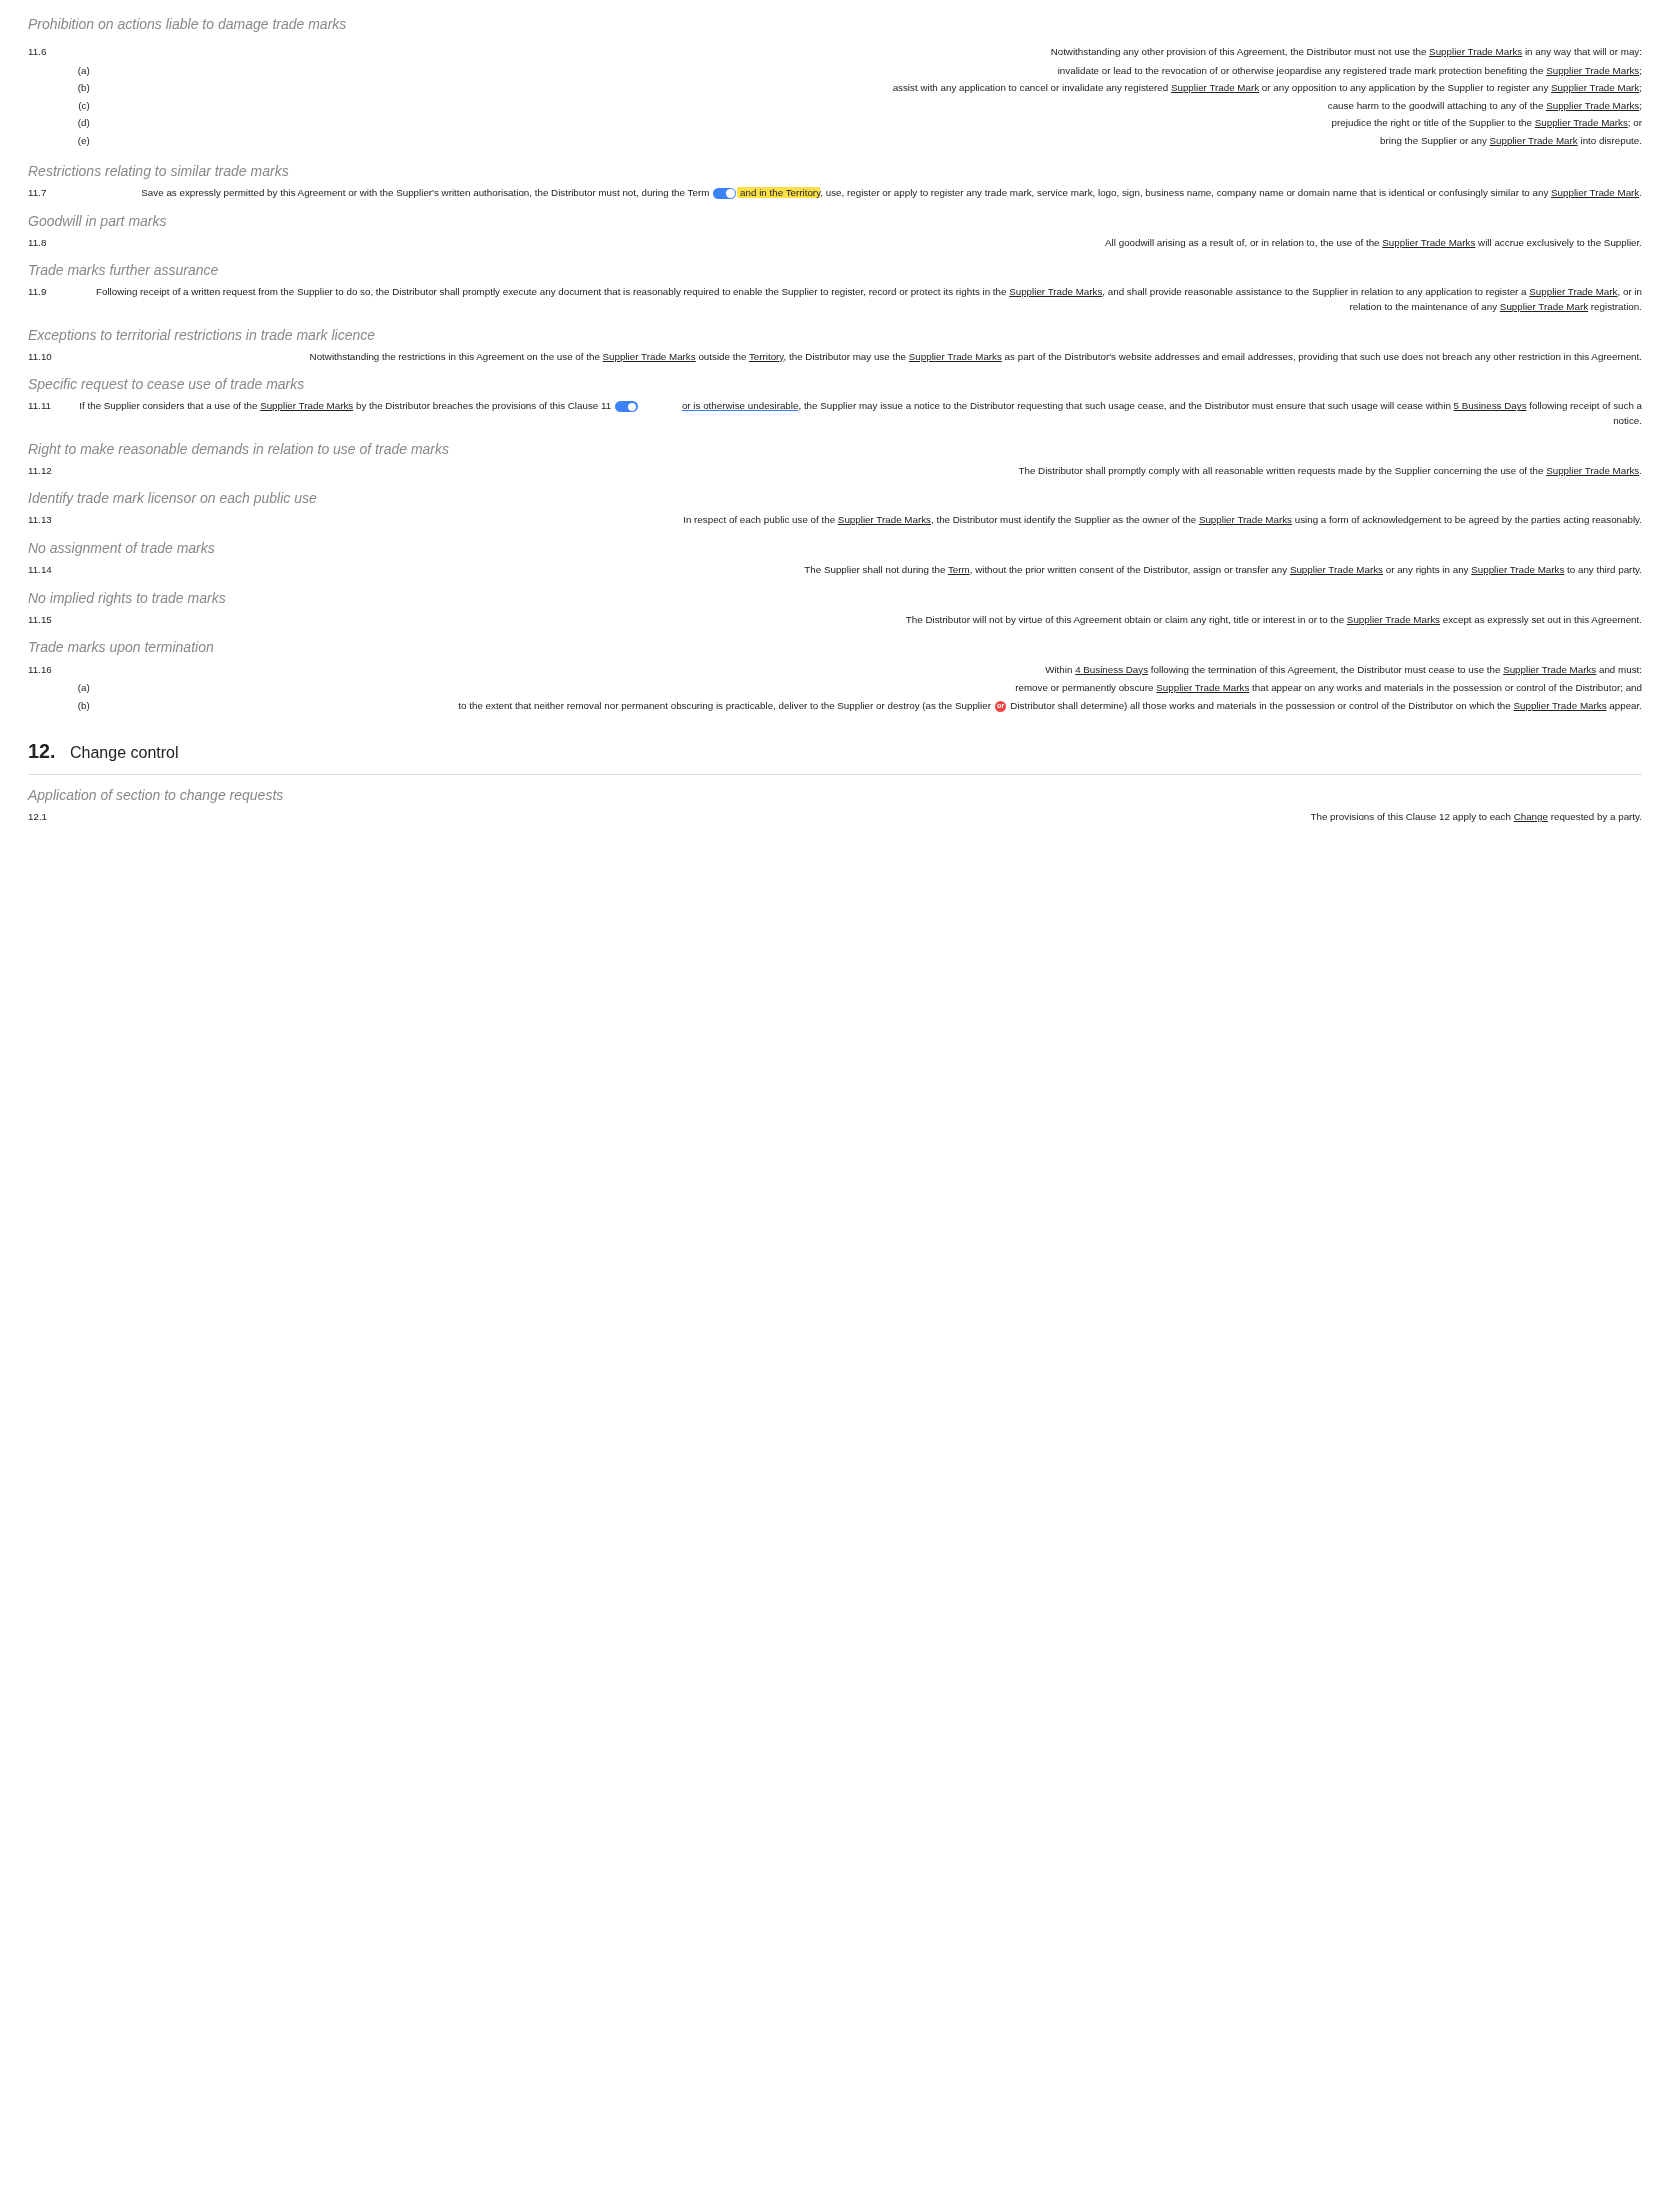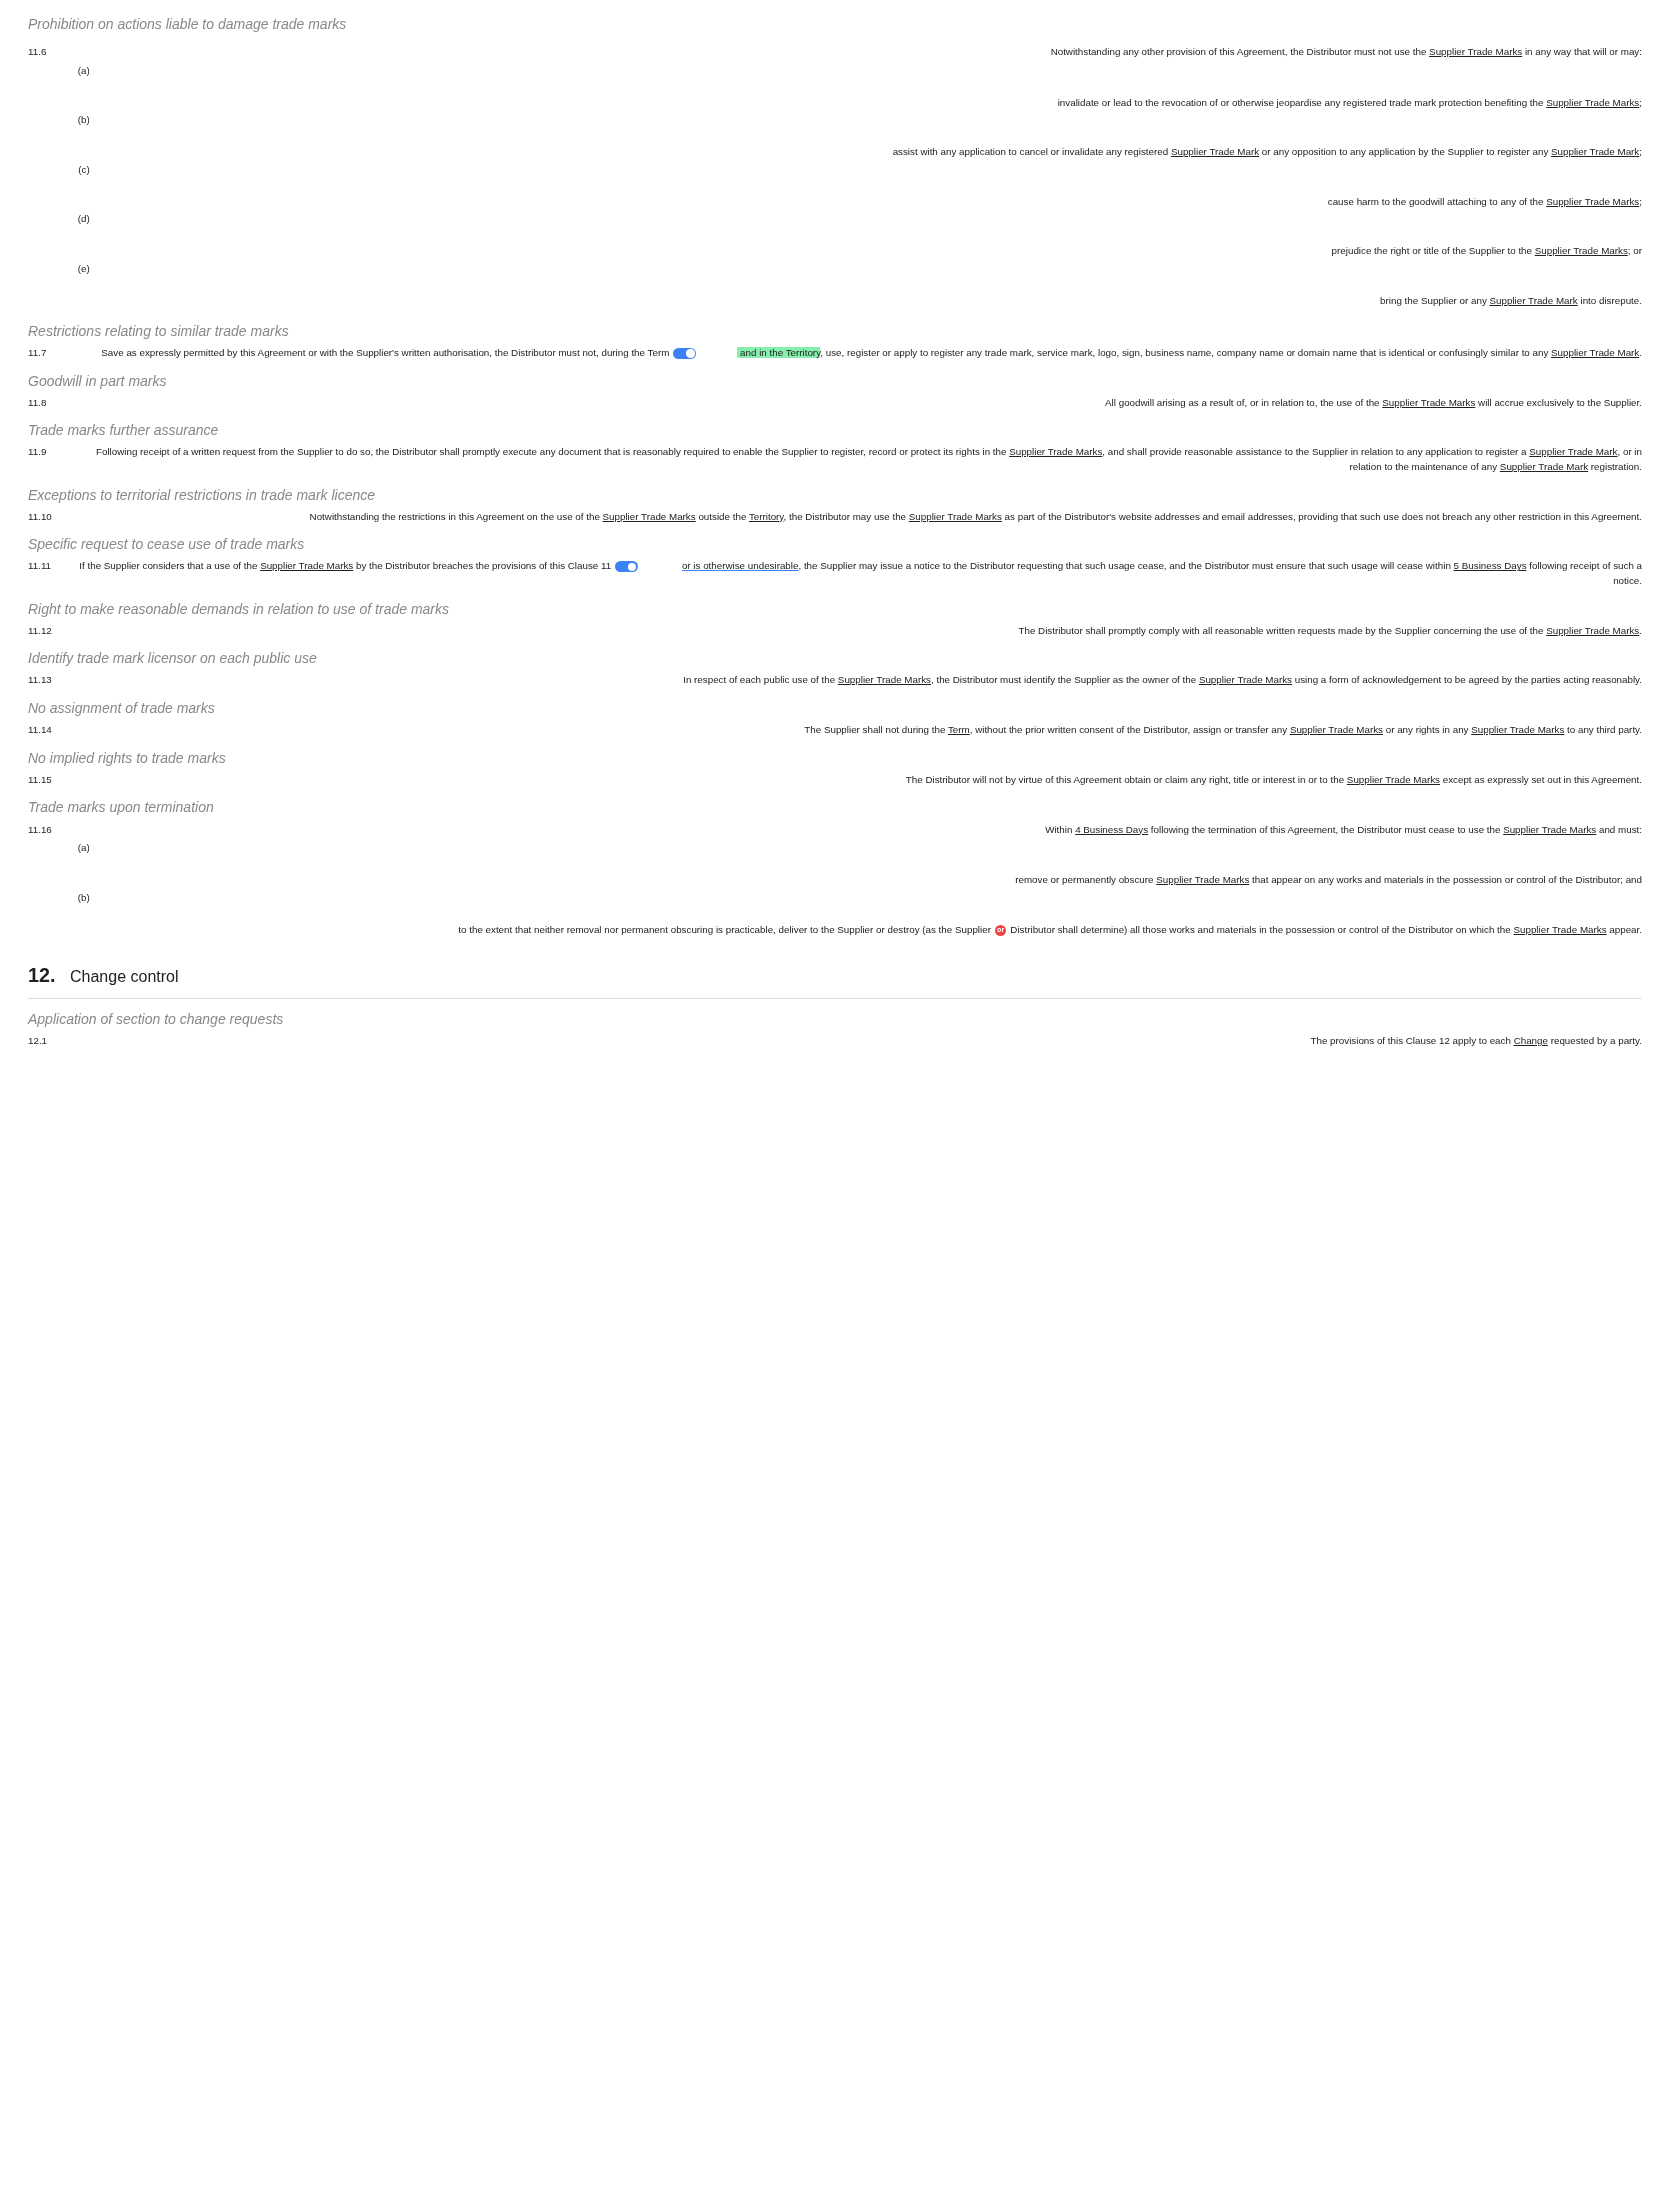"invalidate or lead to the" .sub-text { margin-top: 32px -> none }
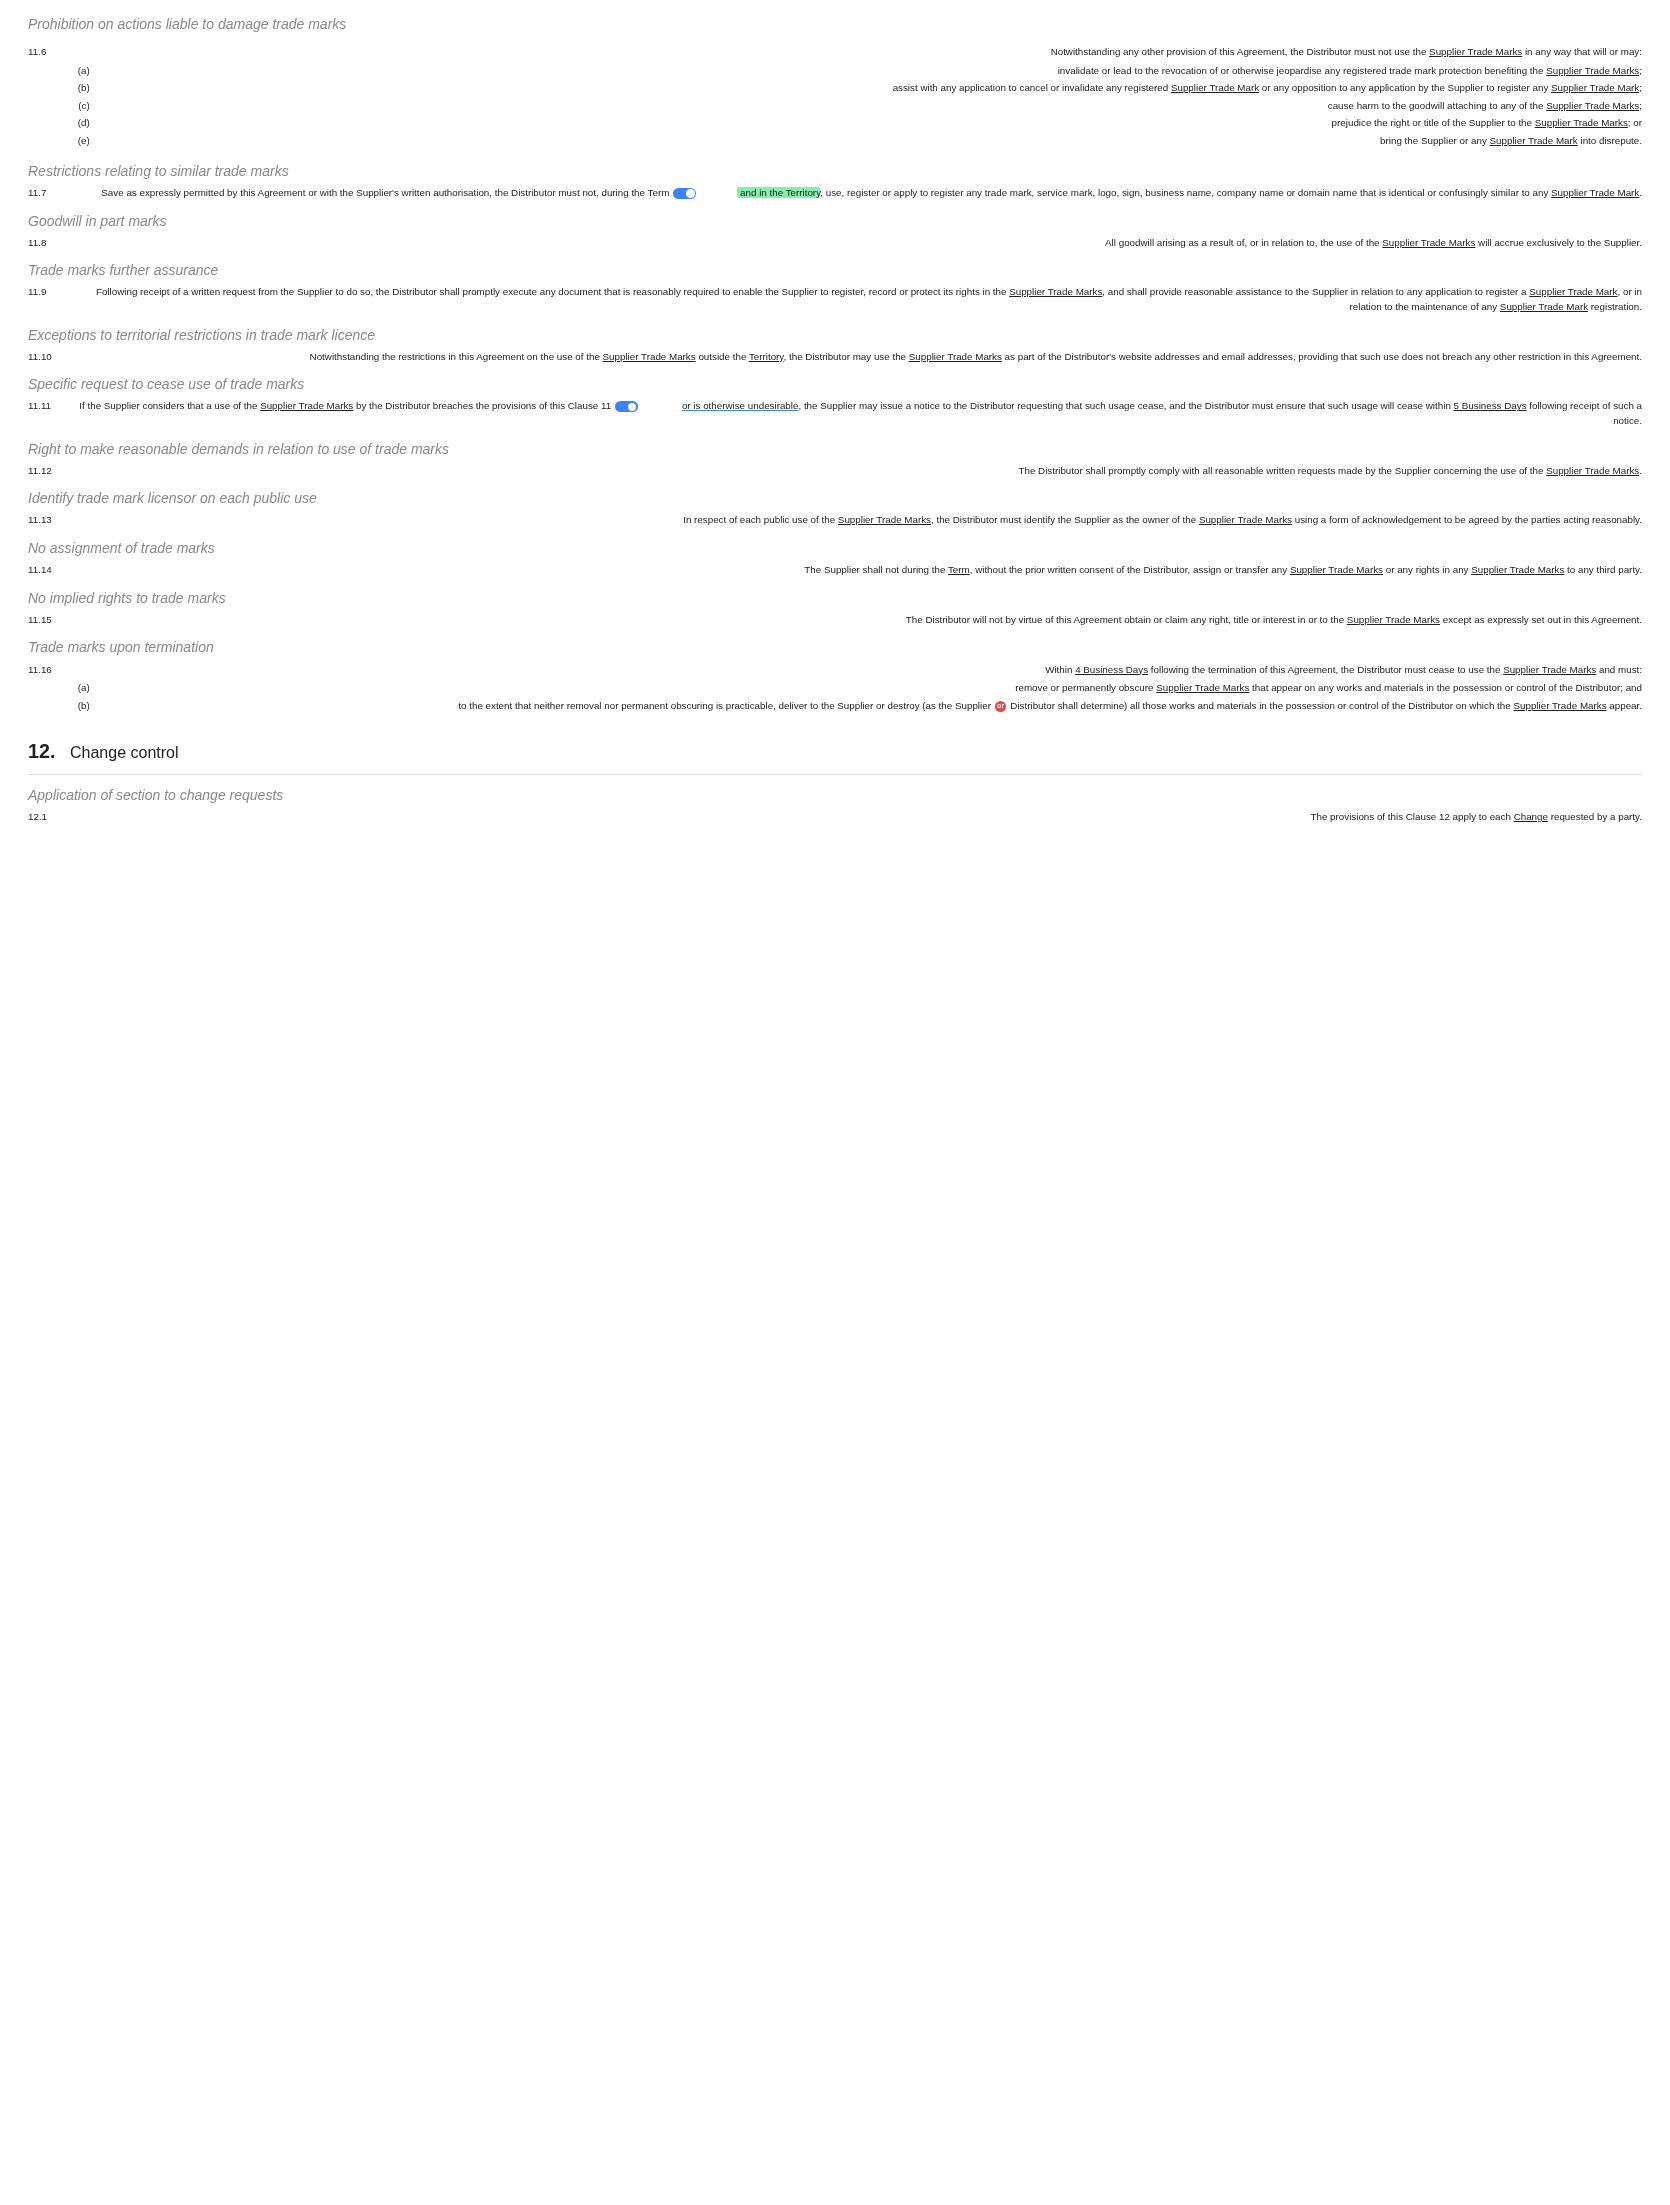"and in the Territory" .highlight-blue { background: #86efac -> #fde047; margin-left: 40px -> none }
